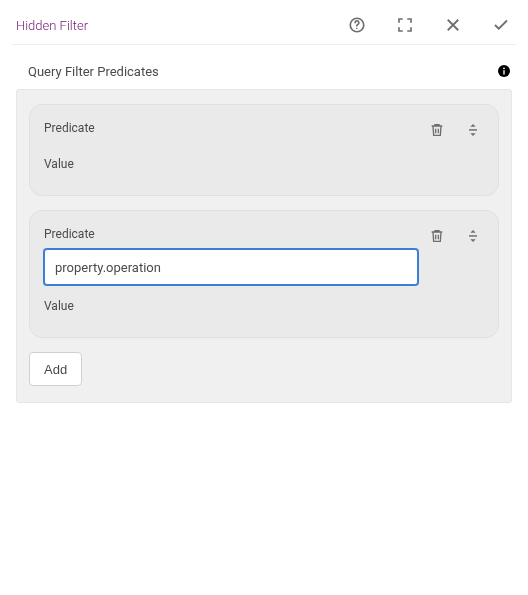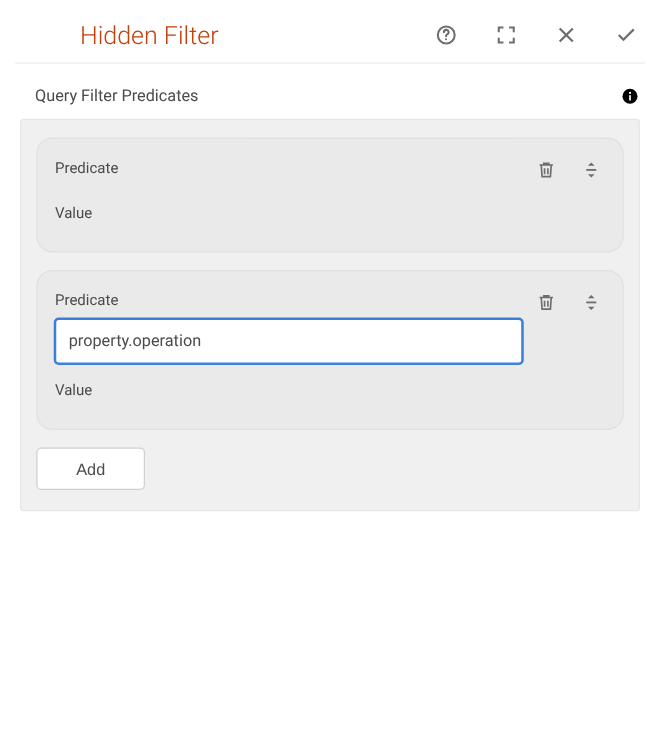"Hidden Filter" .title { color: #c2410c -> #701a75; font-size: 20px -> 13px; margin-left: 48px -> none }
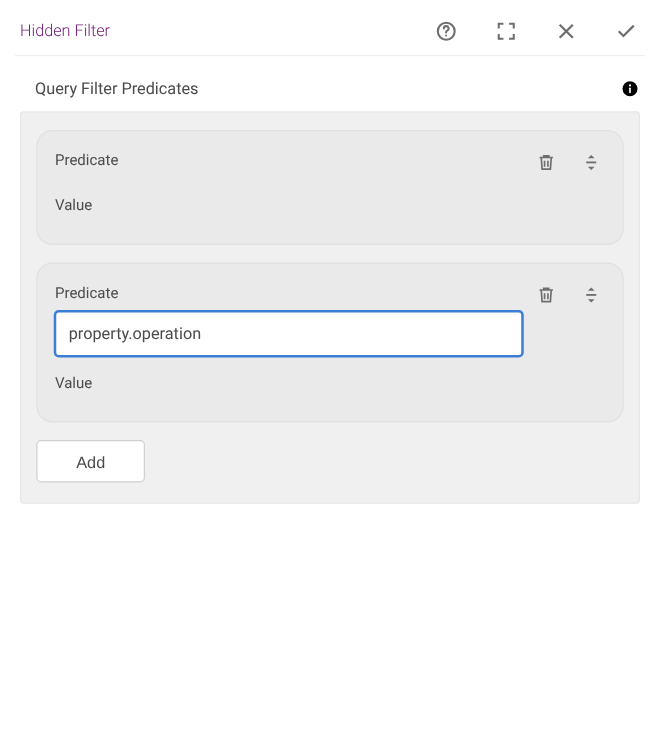"Add" .add-btn { padding: 0 31px -> 0 14px }
